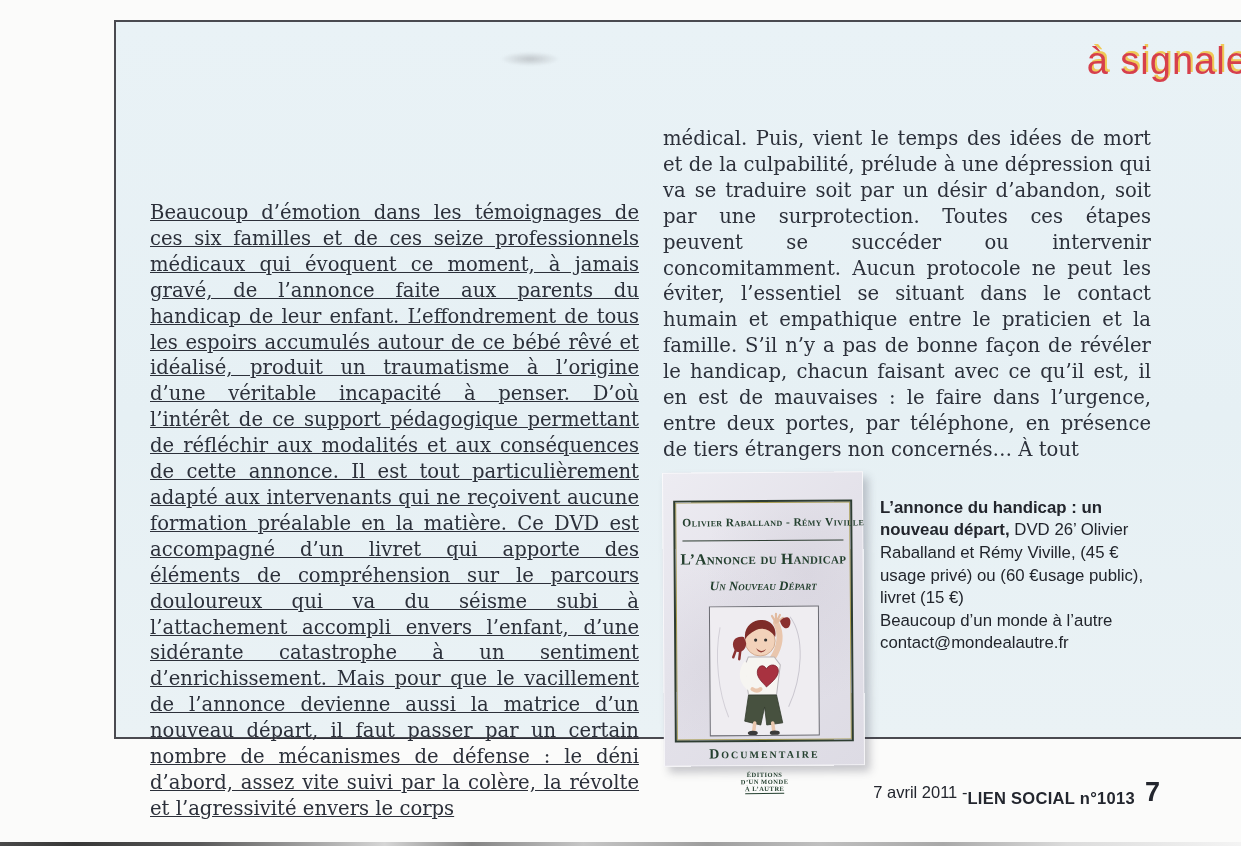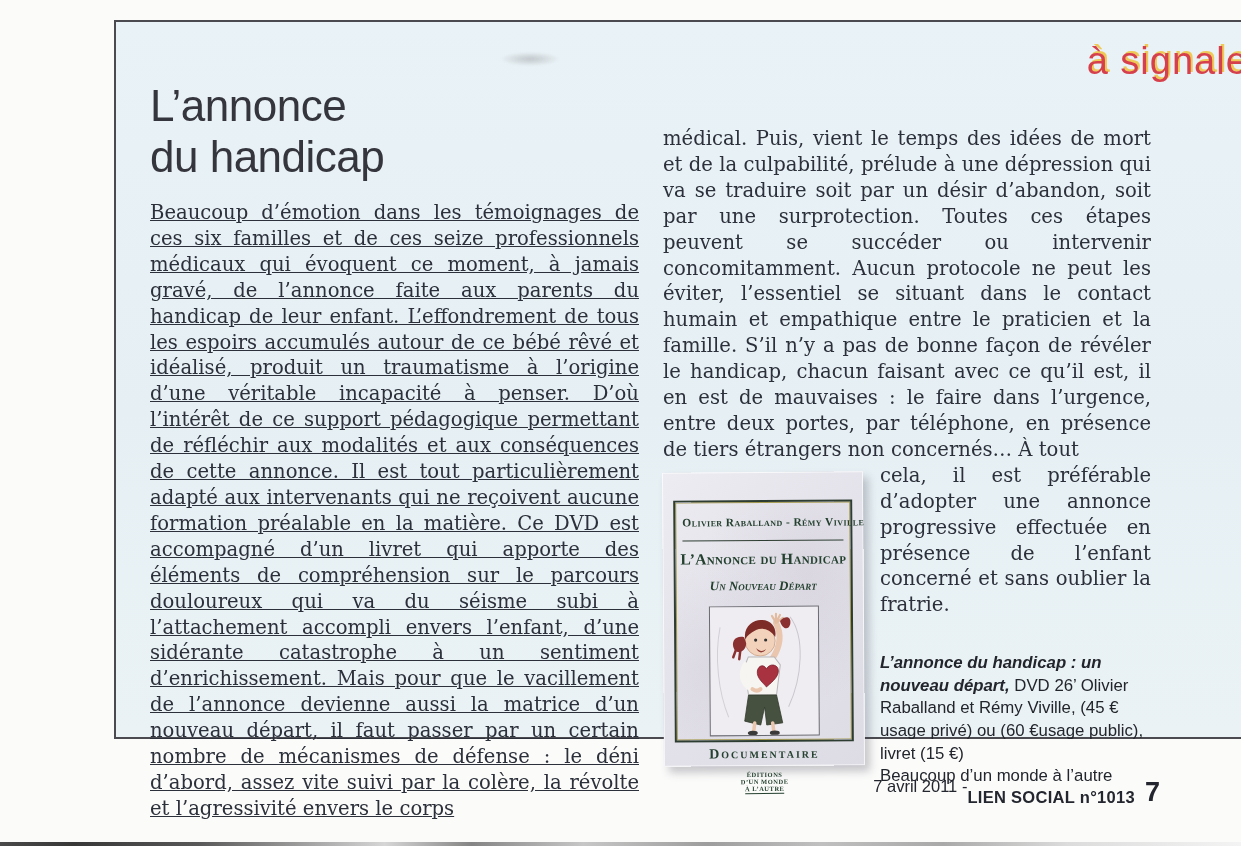"L’annonce" div.article-title { html: <div> <div>L’annonce</div> <div>du handicap</div> </div> -> none }
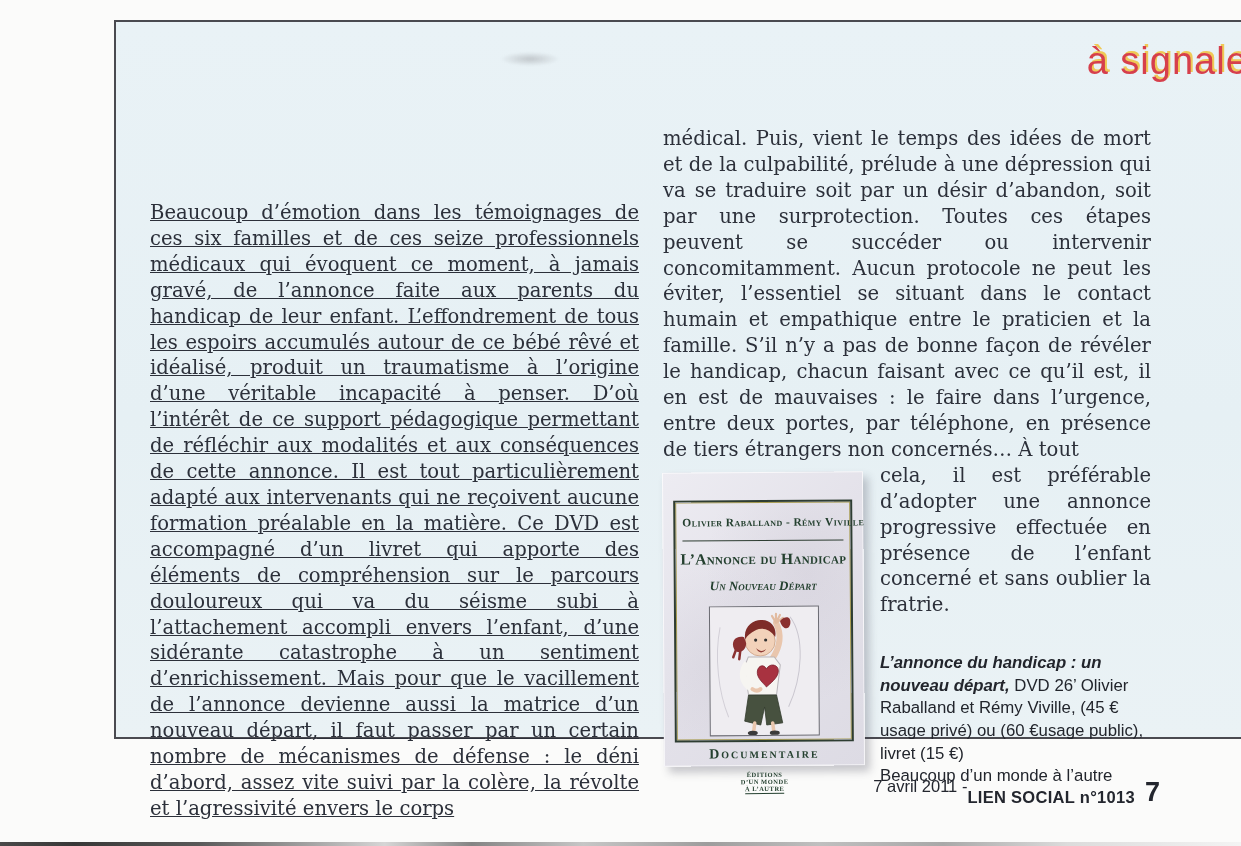"cela, il est préférable d’adopter" p { html: <p>cela, il est préférable d’adopter une annonce progressive effectuée en présence de l’enfant concerné et sans oublier la fratrie.</p> -> none }
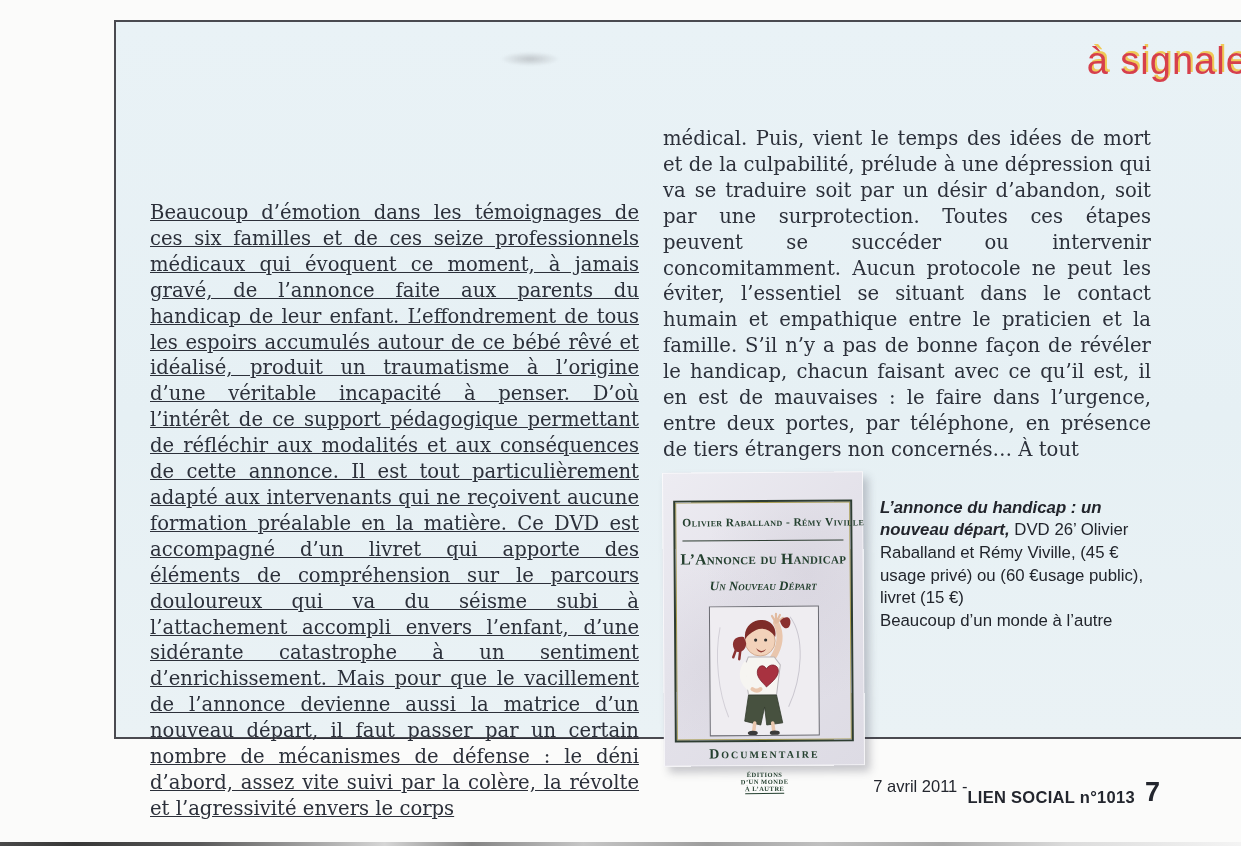"L’annonce du handicap : un" .caption-title { font-style: italic -> none }
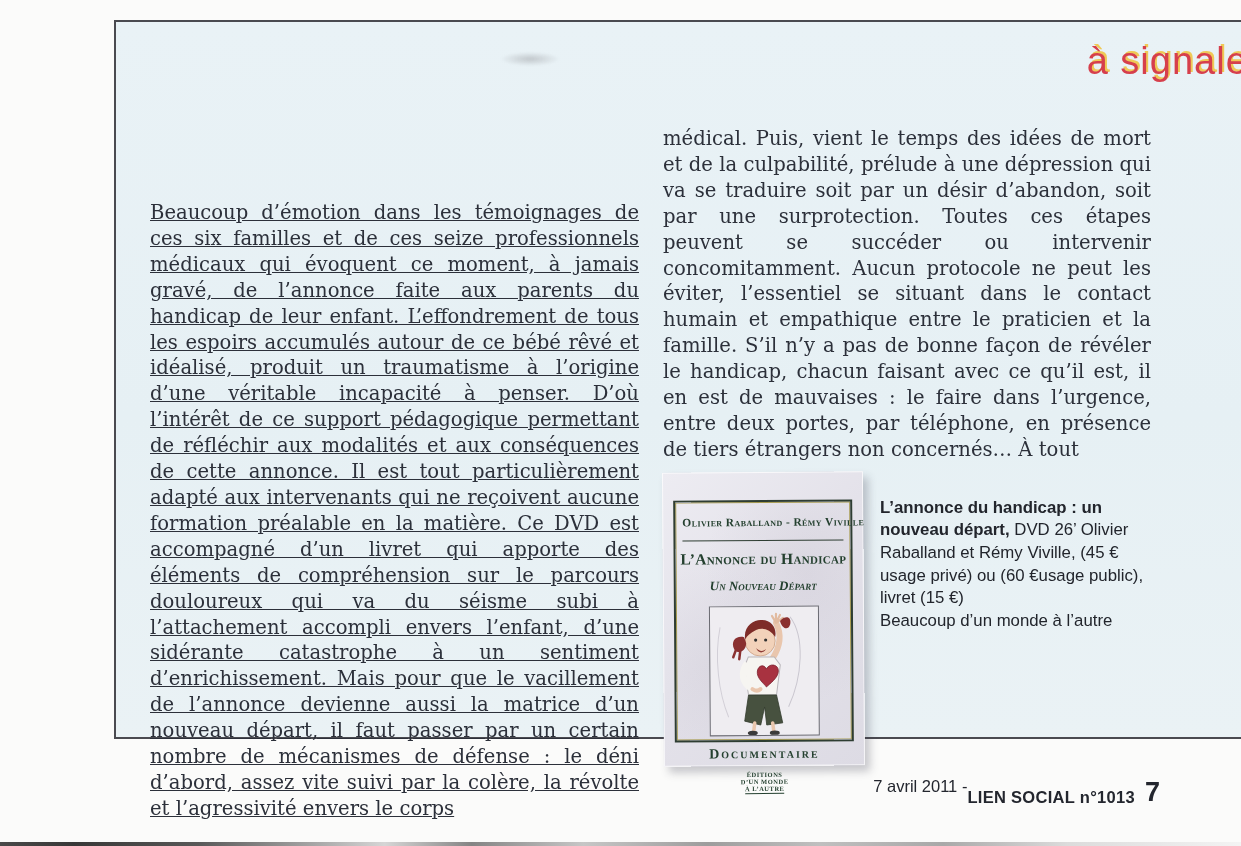"contact@mondealautre.fr" p.caption-line { html: none -> <p>contact@mondealautre.fr</p> }
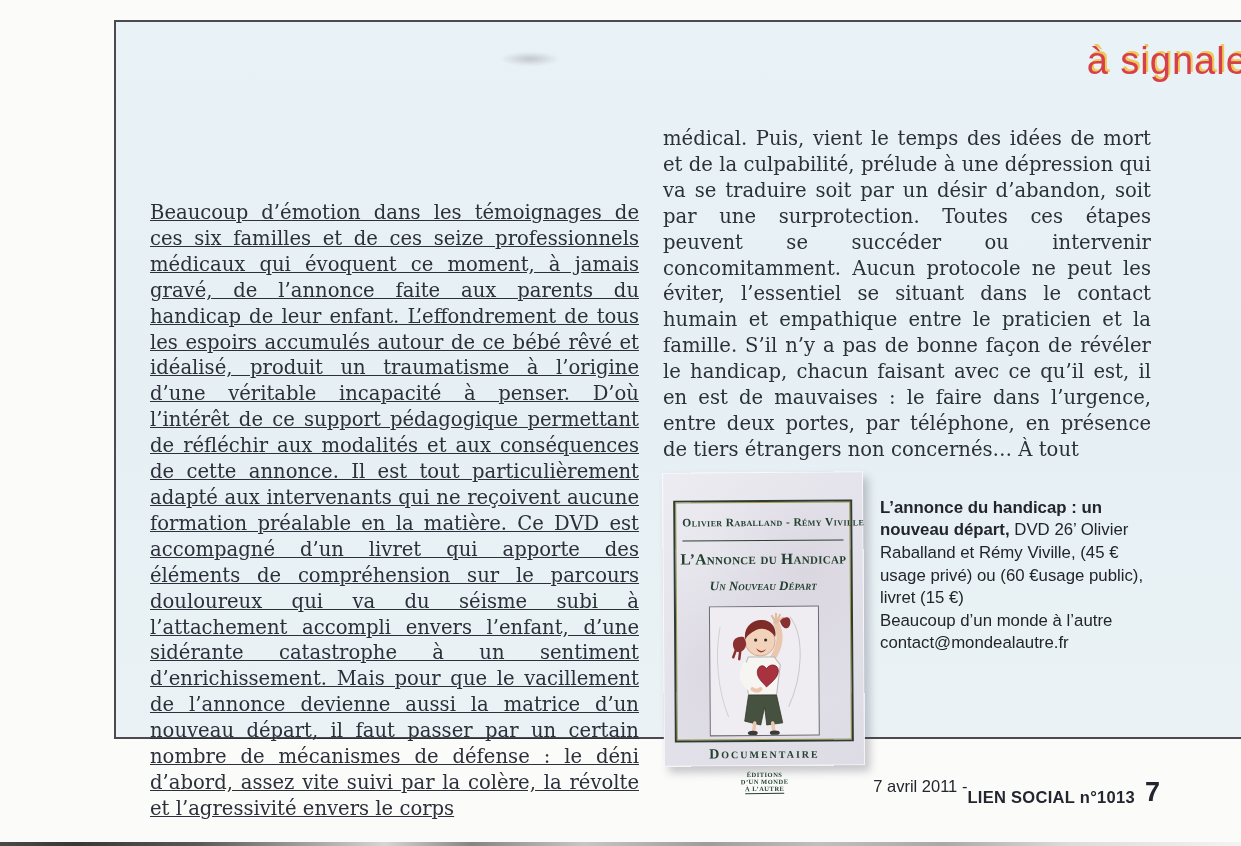"7 avril 2011 -" .footer { align-items: flex-start -> center }
